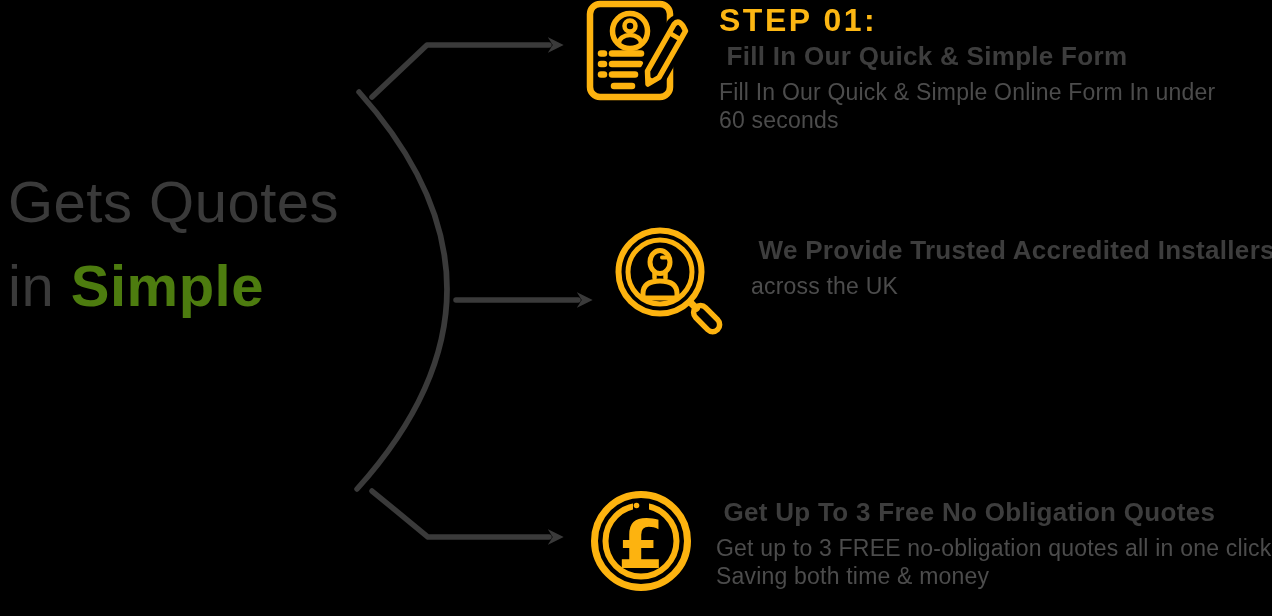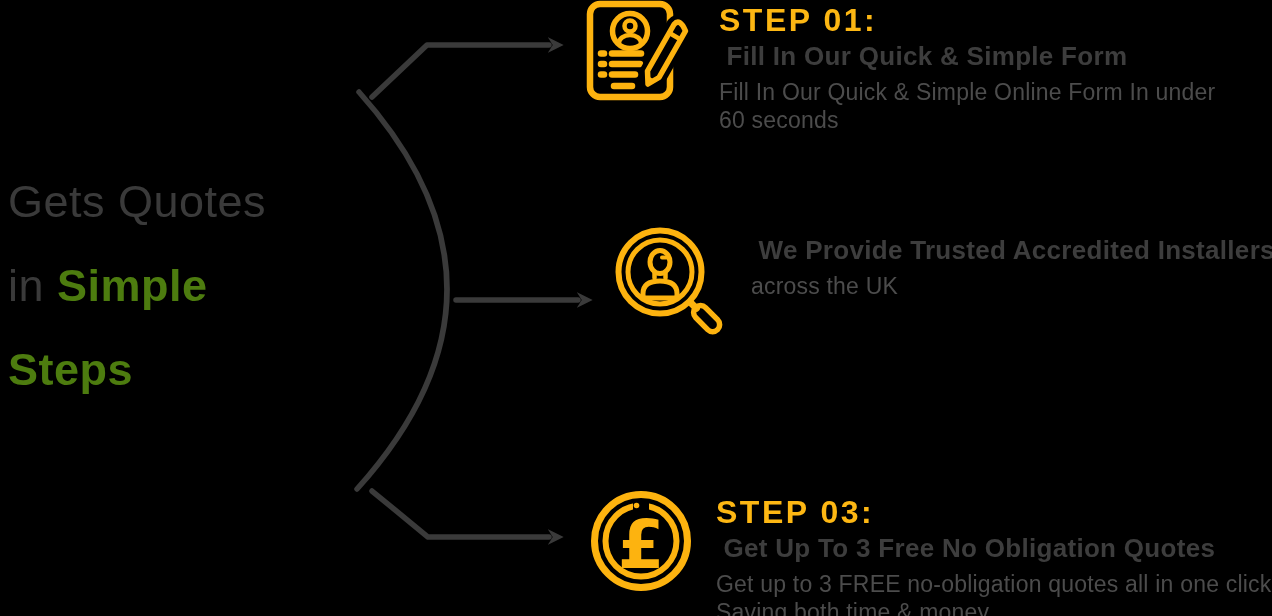"Gets Quotes" #main-heading { font-size: 45px -> 58px }
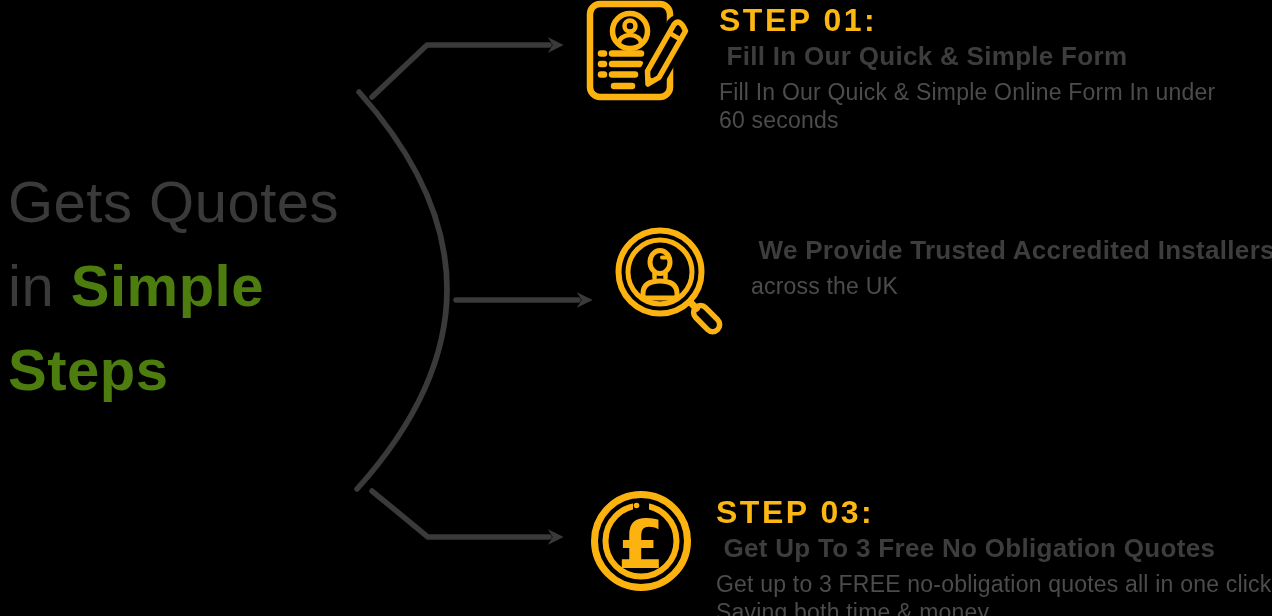"Steps" span.hl { html: <span>Steps</span> -> none }
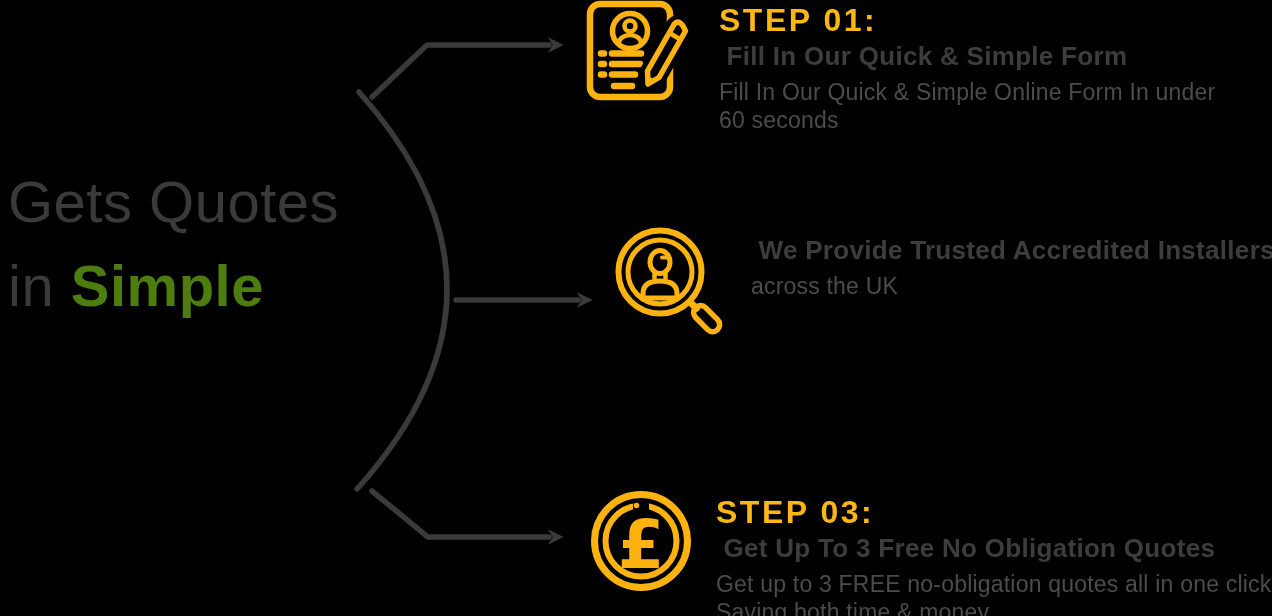"STEP 03:" div.step-label { html: <div>STEP 03:</div> -> none }
